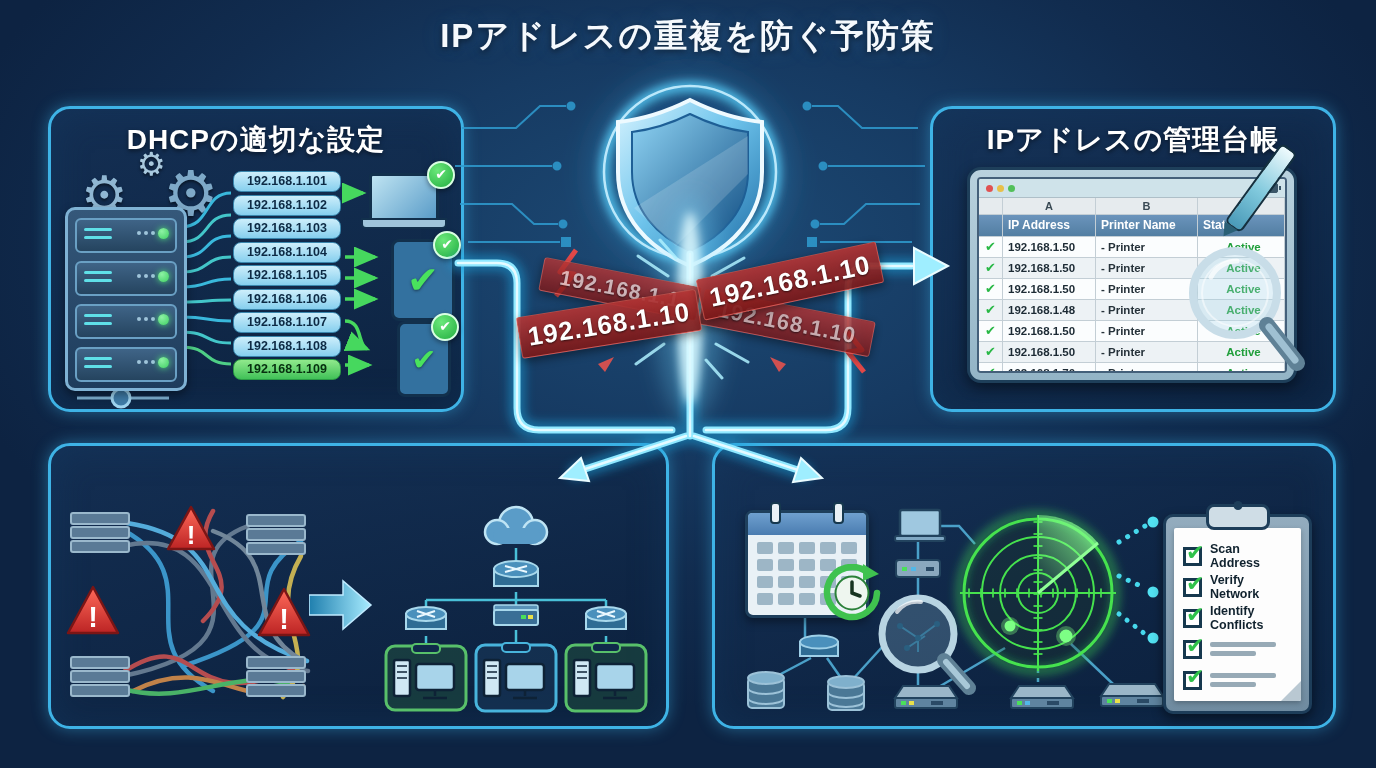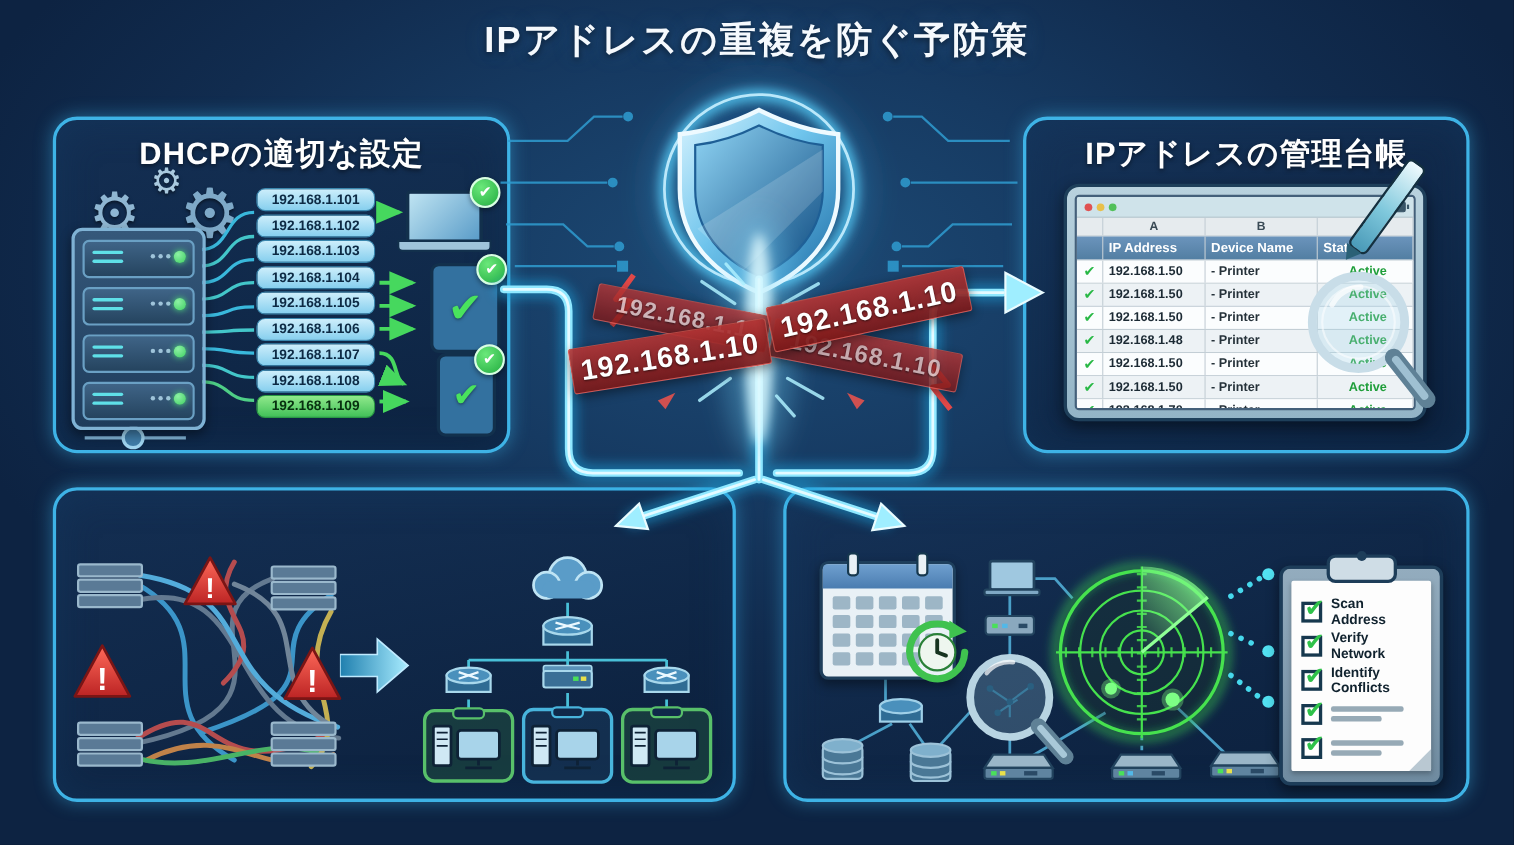"Device Name" span.scell { text: Device -> Printer }
